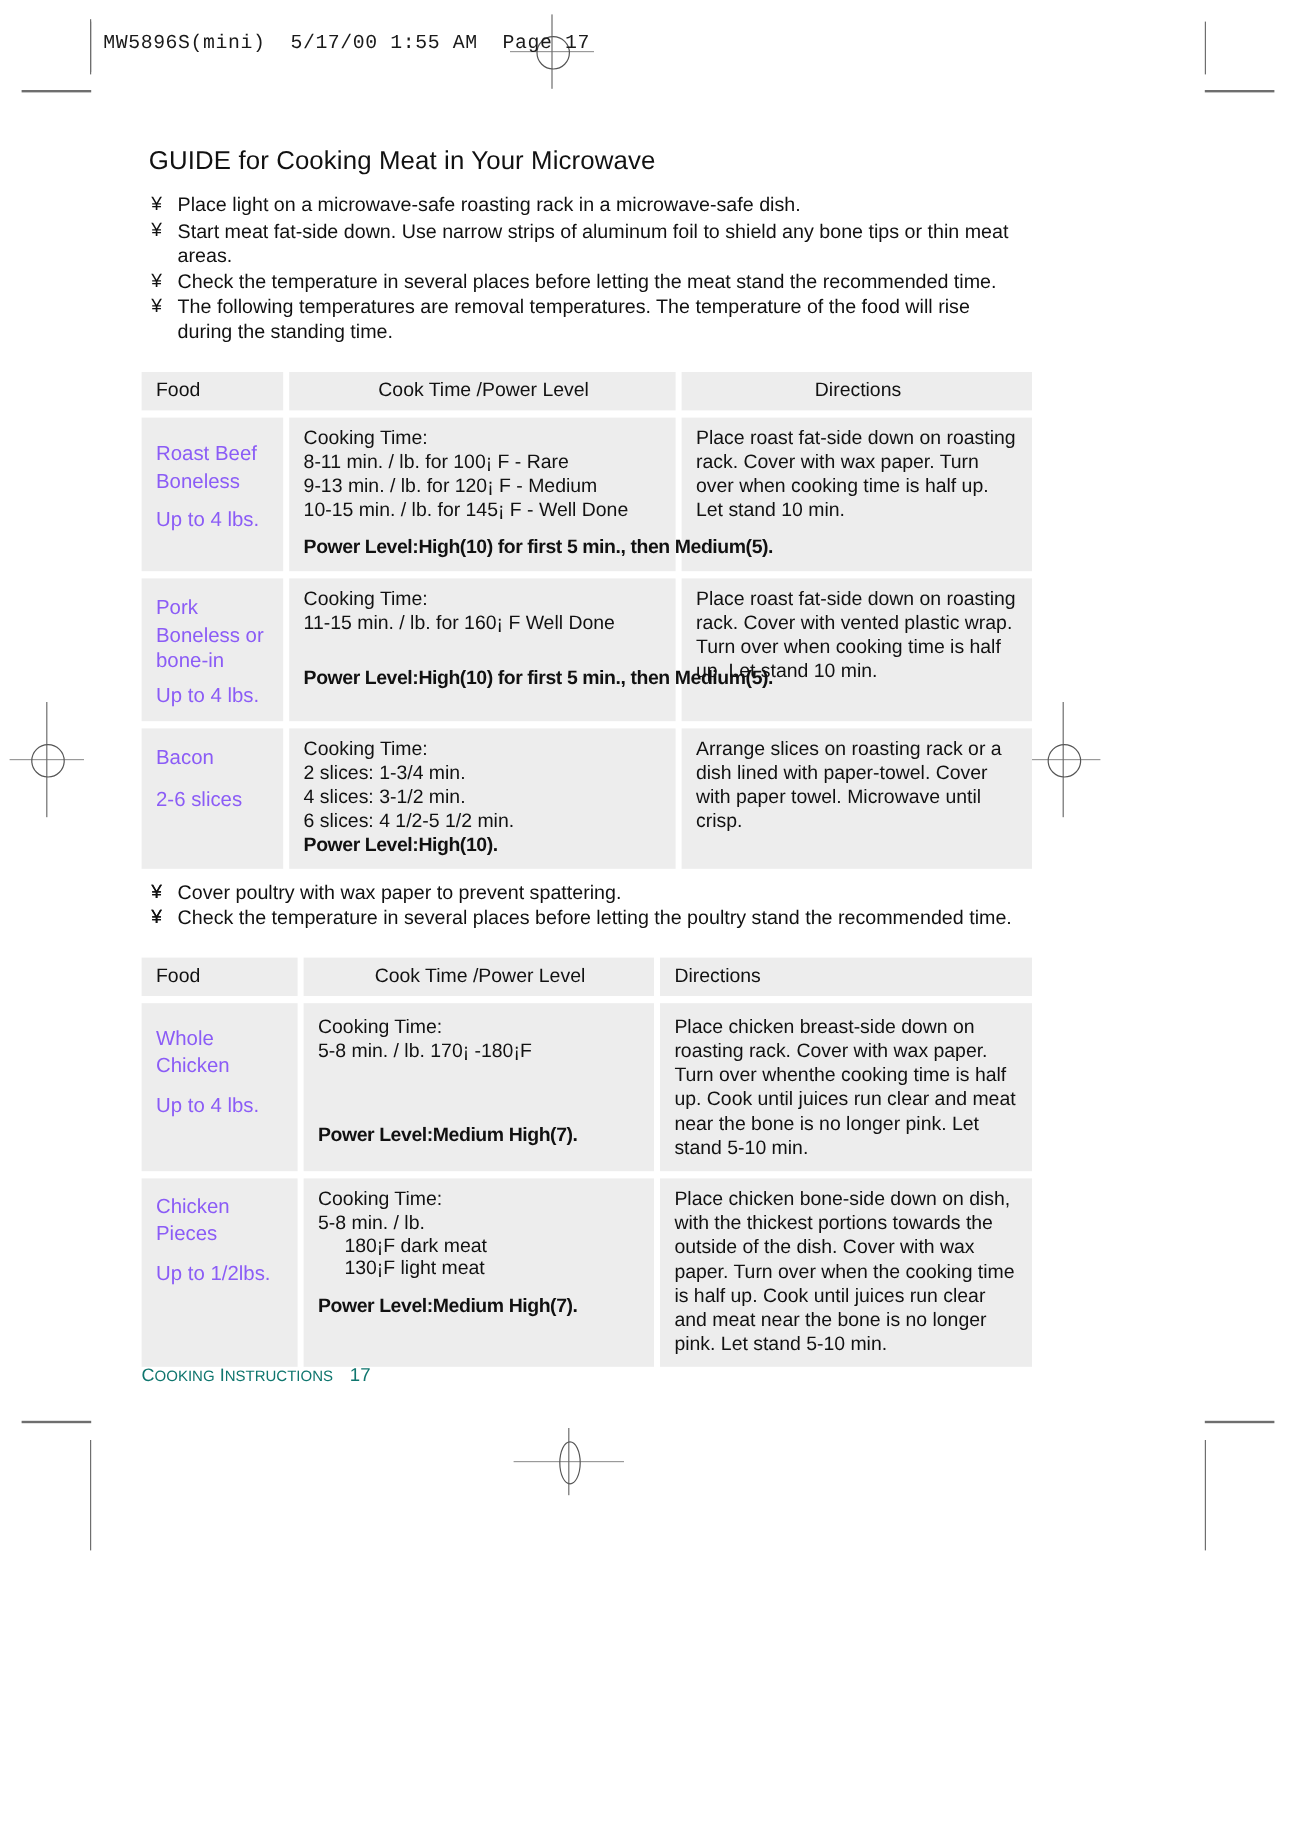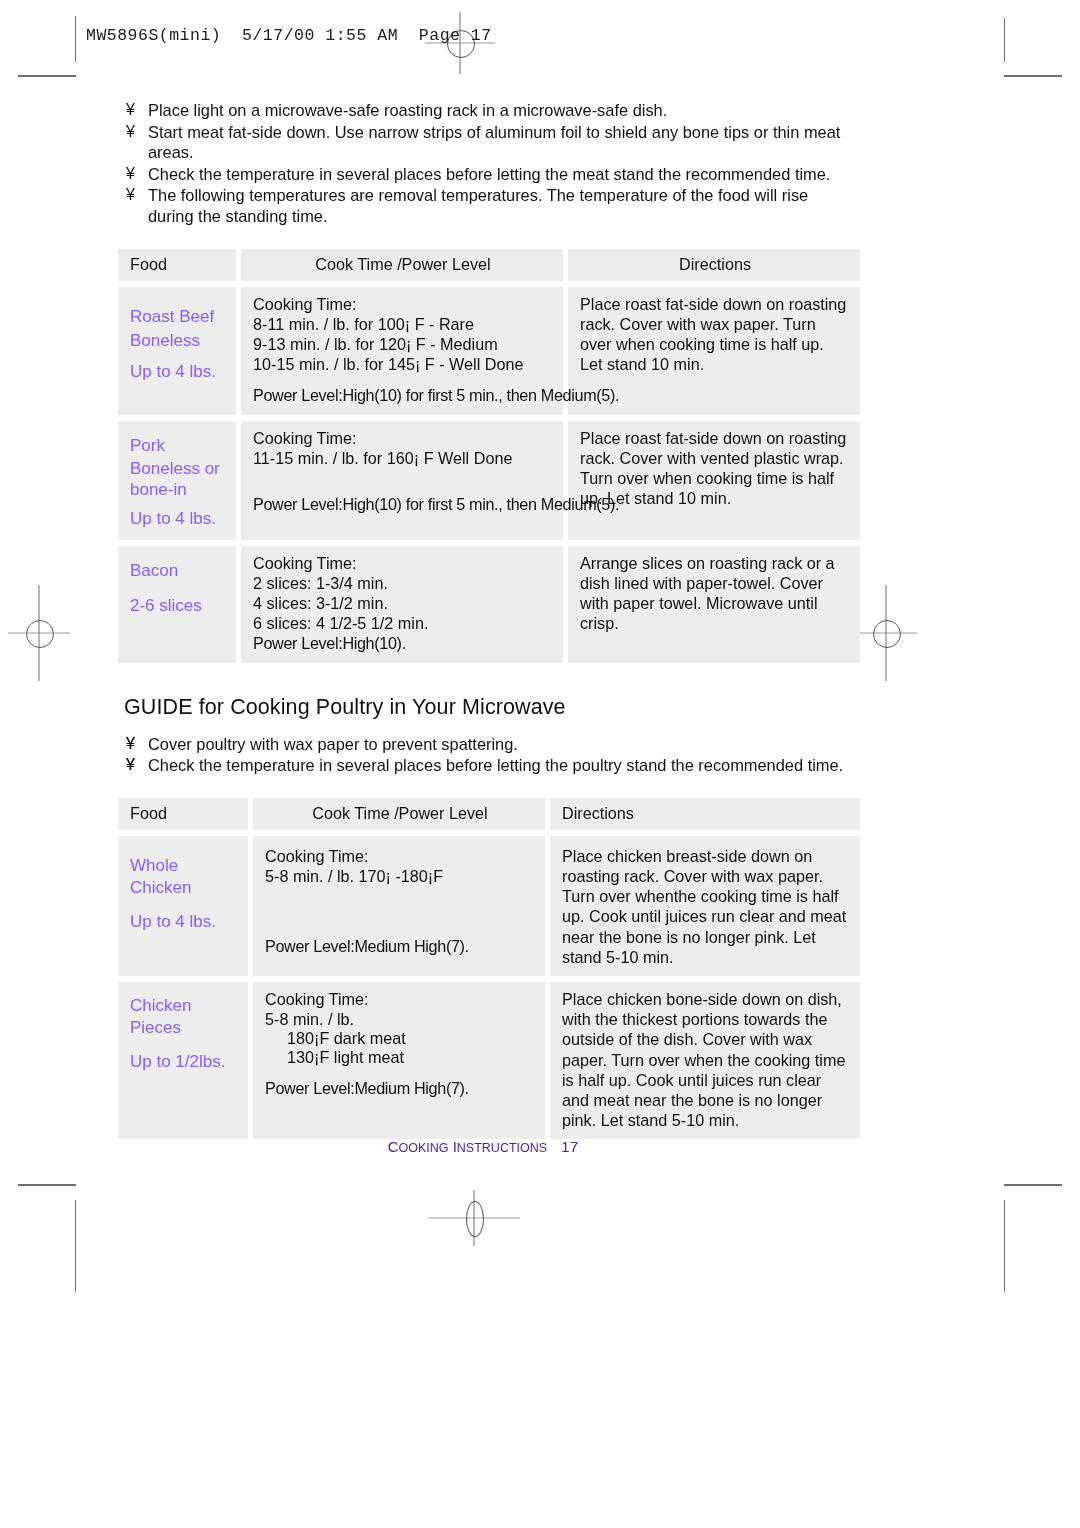"GUIDE for Cooking Meat in" div.guide { html: none -> <div>GUIDE for Cooking Meat in Your Microwave</div> }
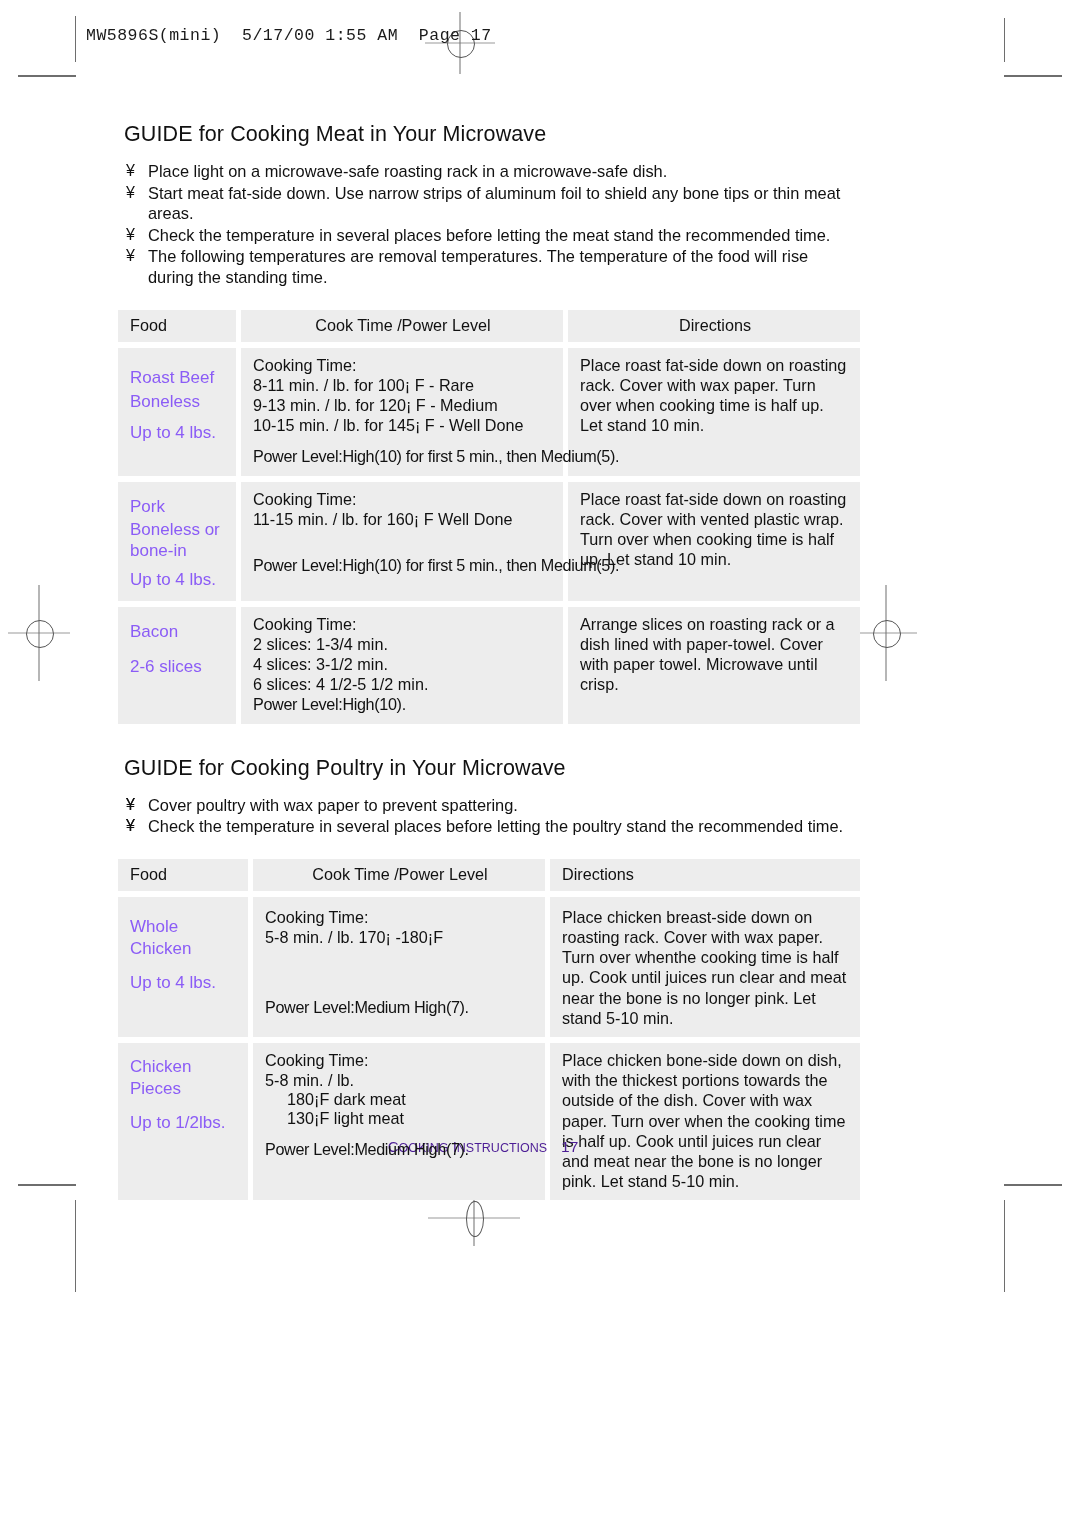"Power Level:High(10) for first 5" .tight { font-weight: none -> bold }
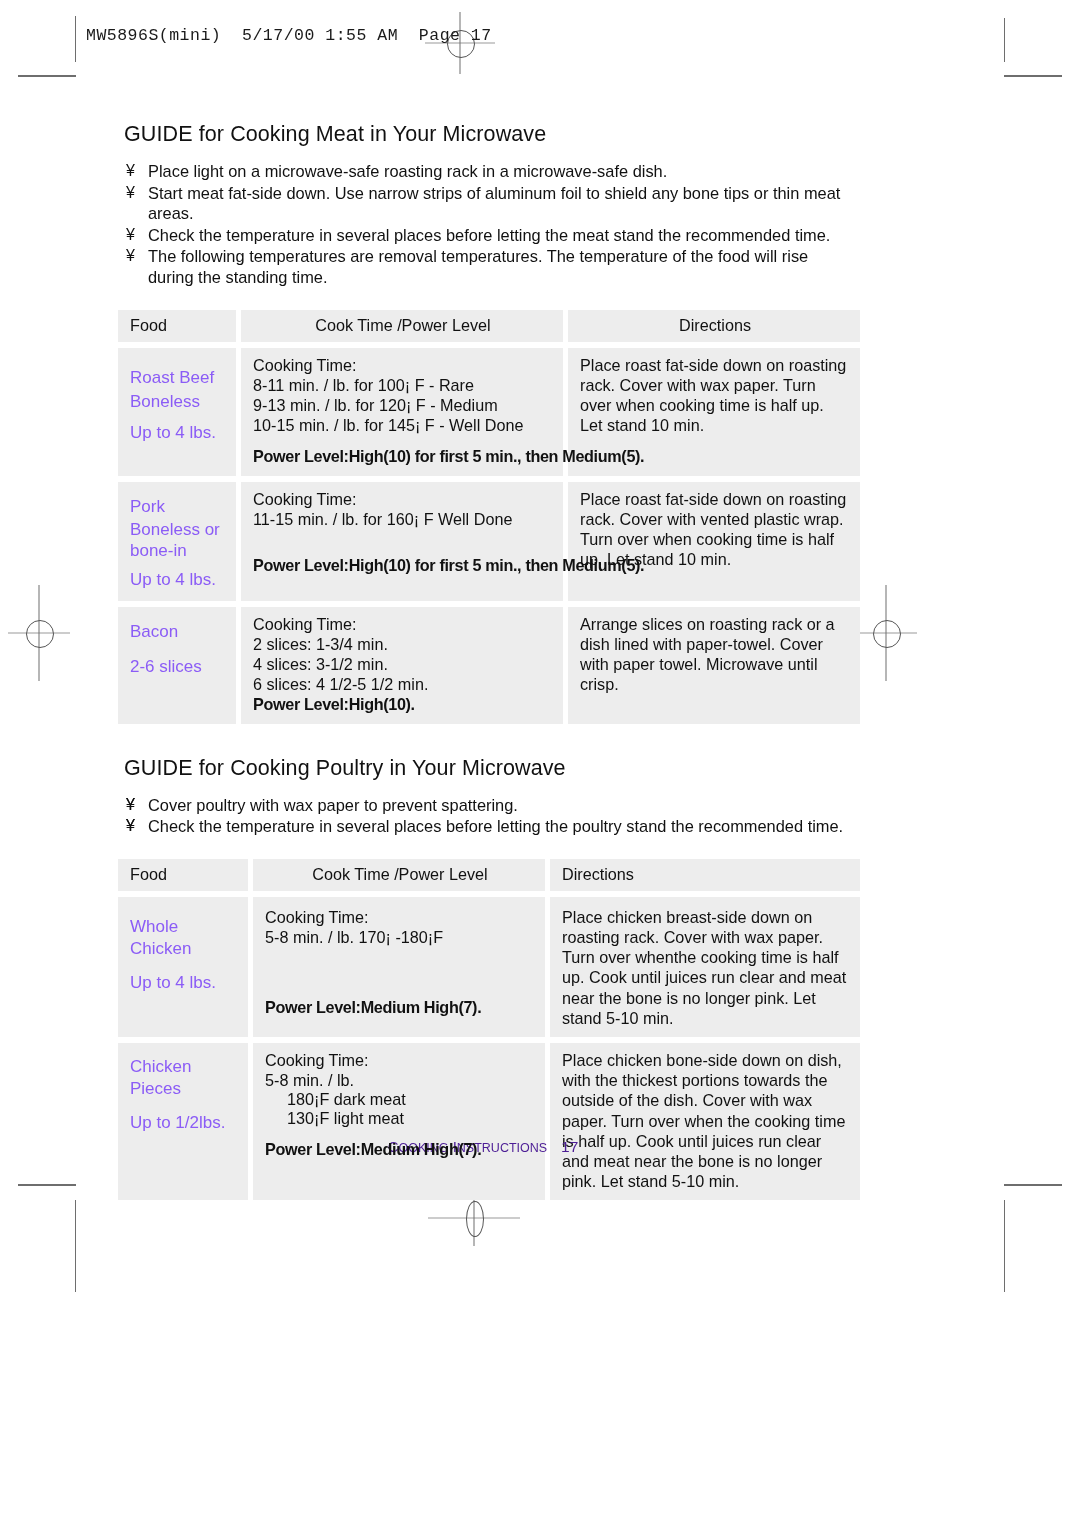"GUIDE for Cooking Poultry in" div.guide { html: <div>GUIDE for Cooking Poultry in Your Microwave</div> -> none }
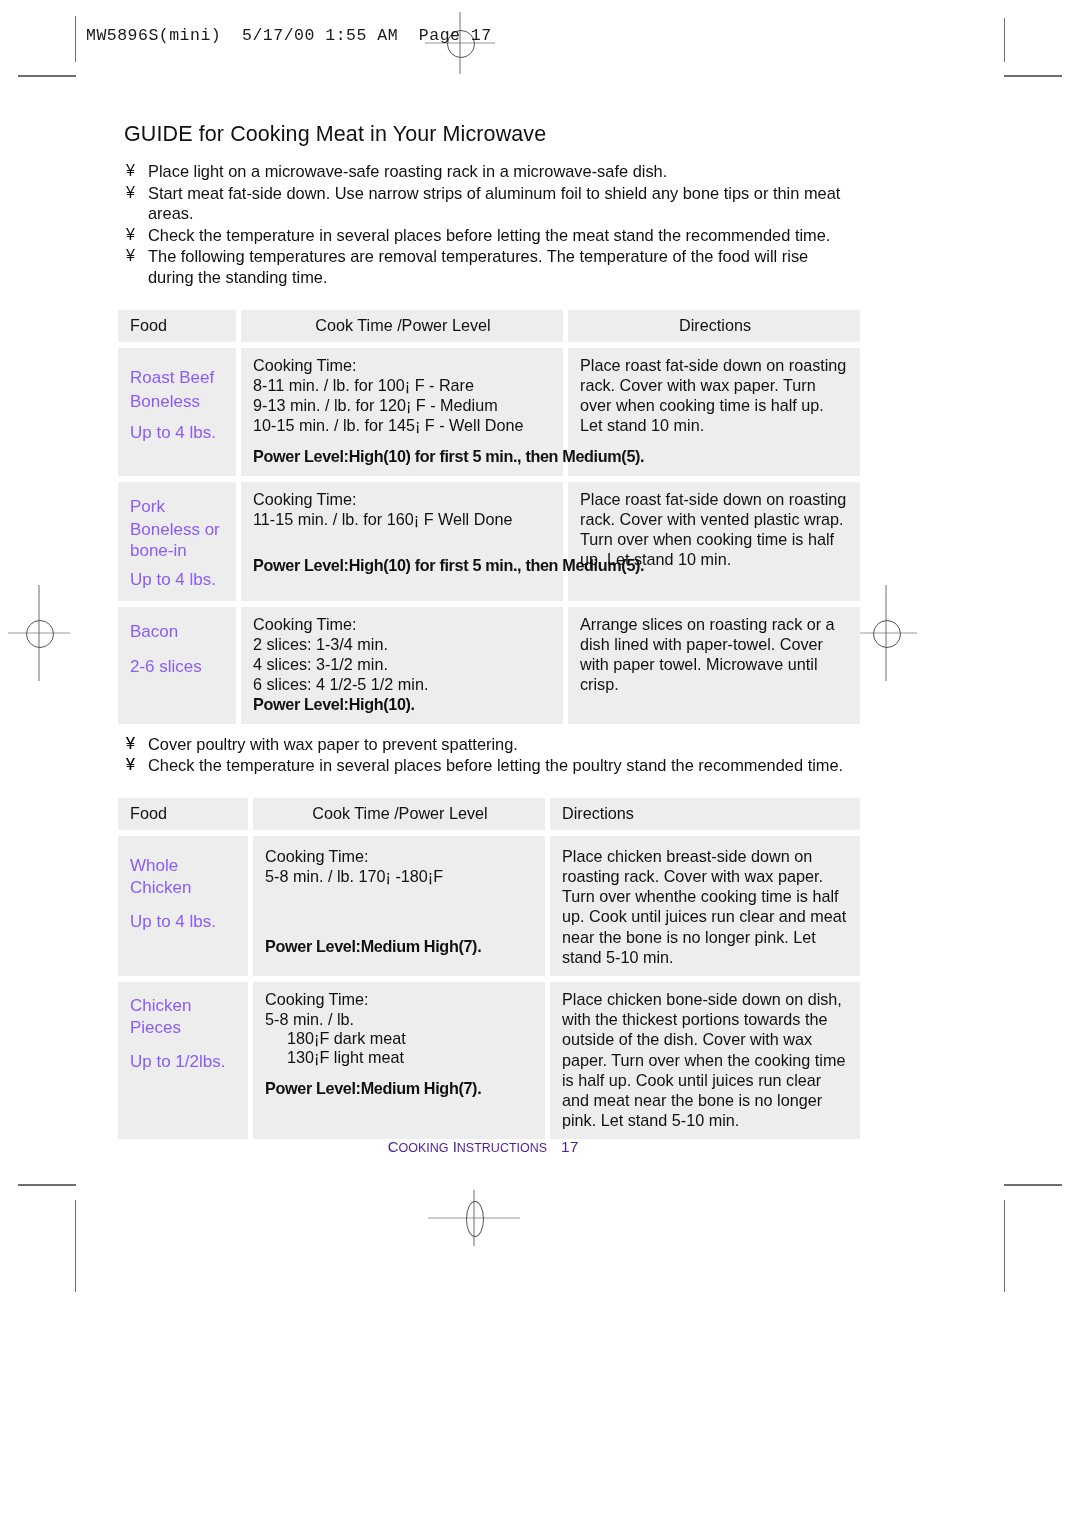"COOKING INSTRUCTIONS 17" .footer { color: #4c1d95 -> #0f766e; text-align: center -> left }
